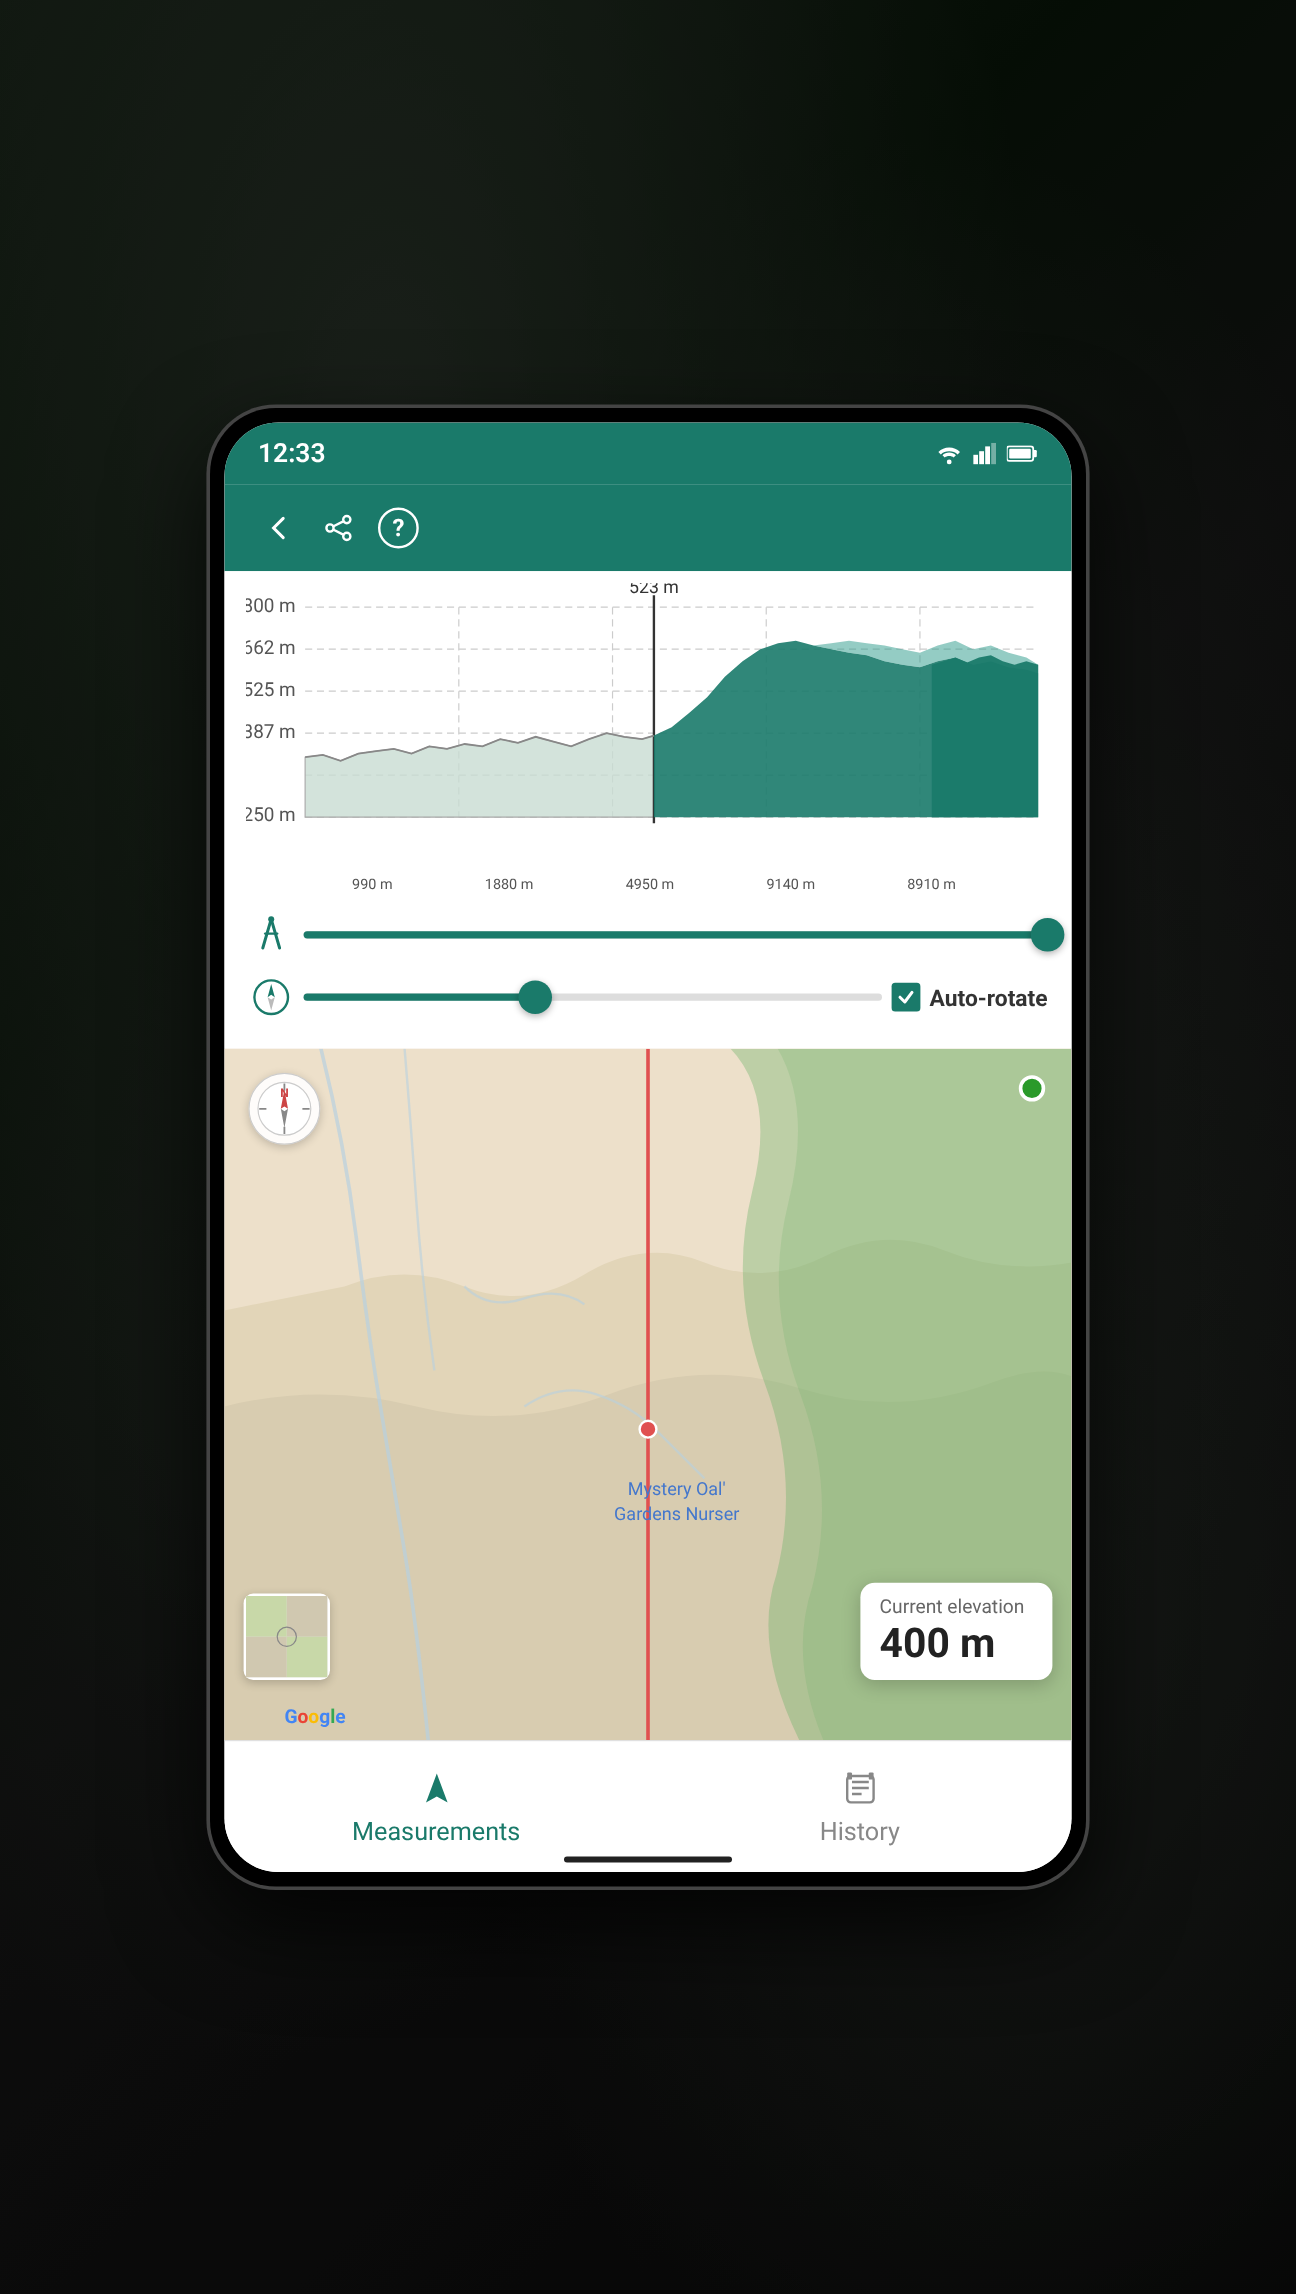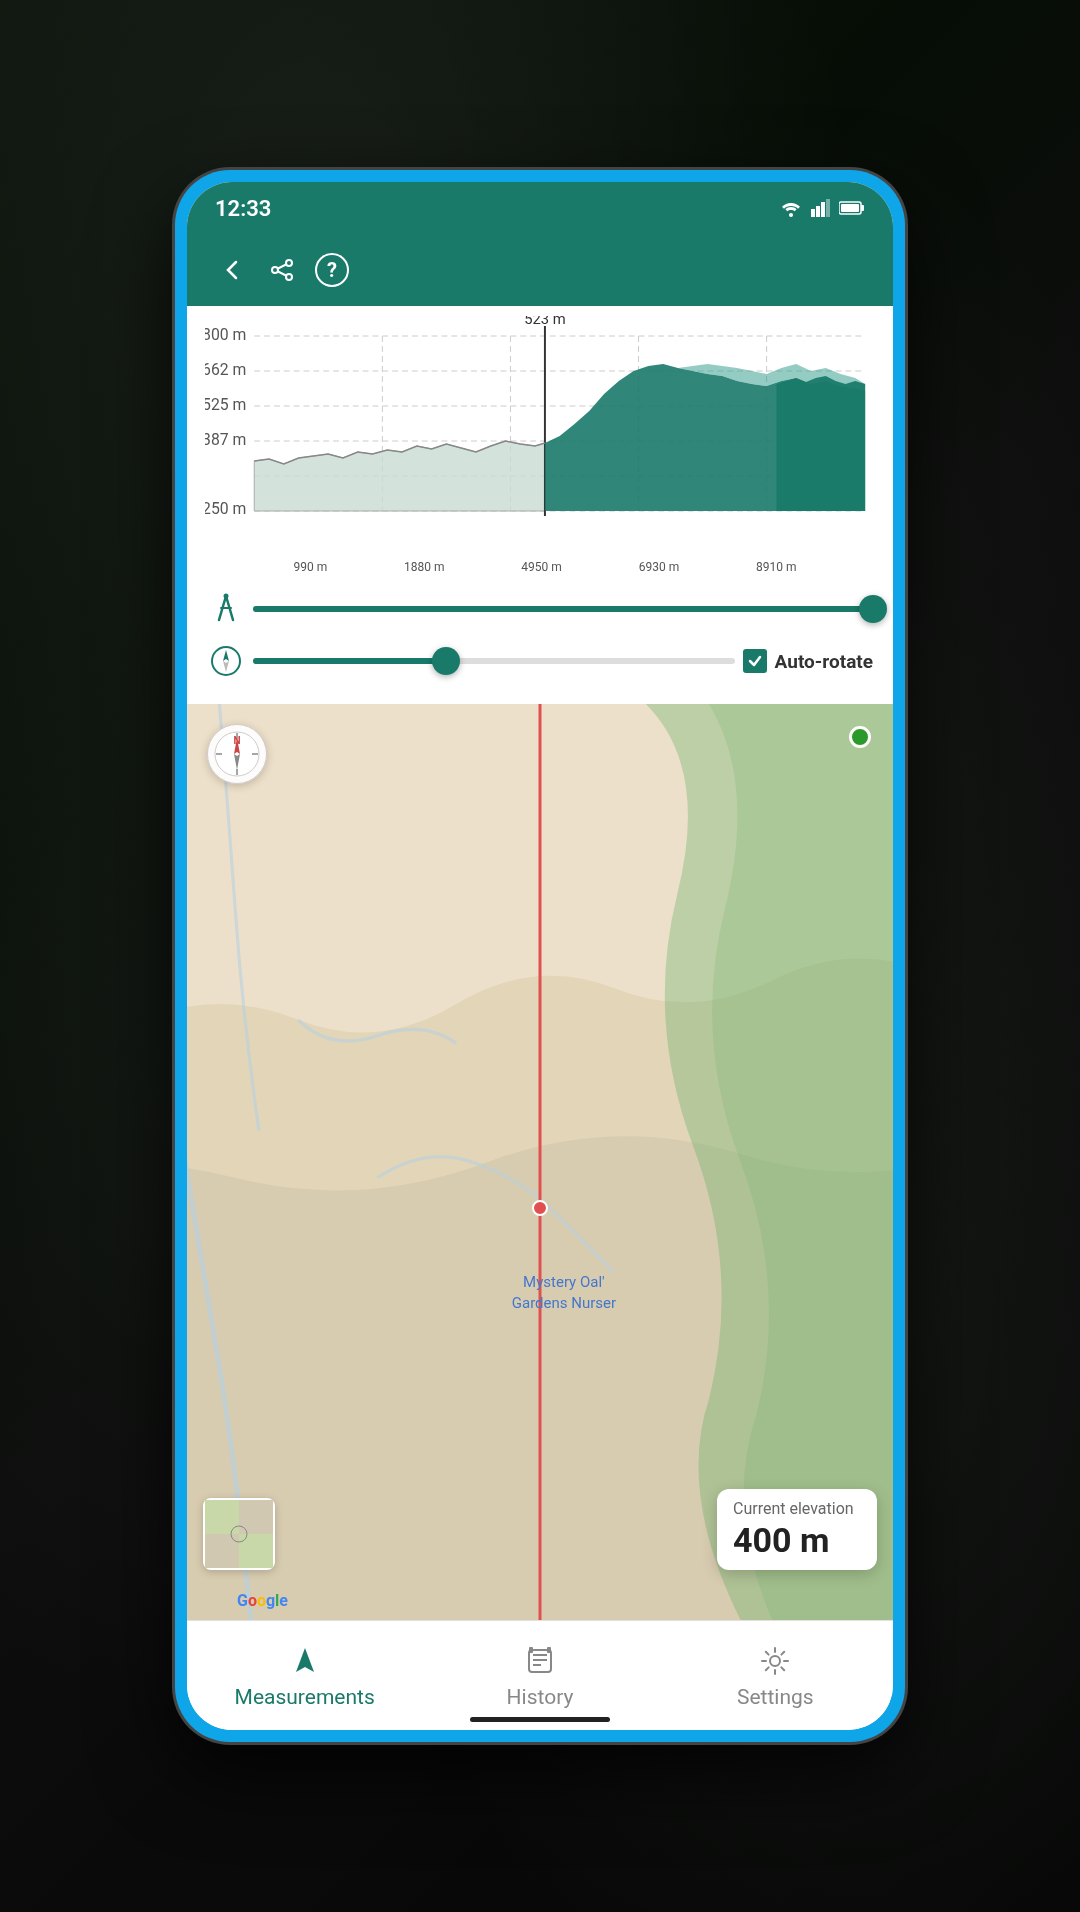"12:33" .phone-frame { background: #0ea5e9 -> #000000; height: 1572px -> 1232px }
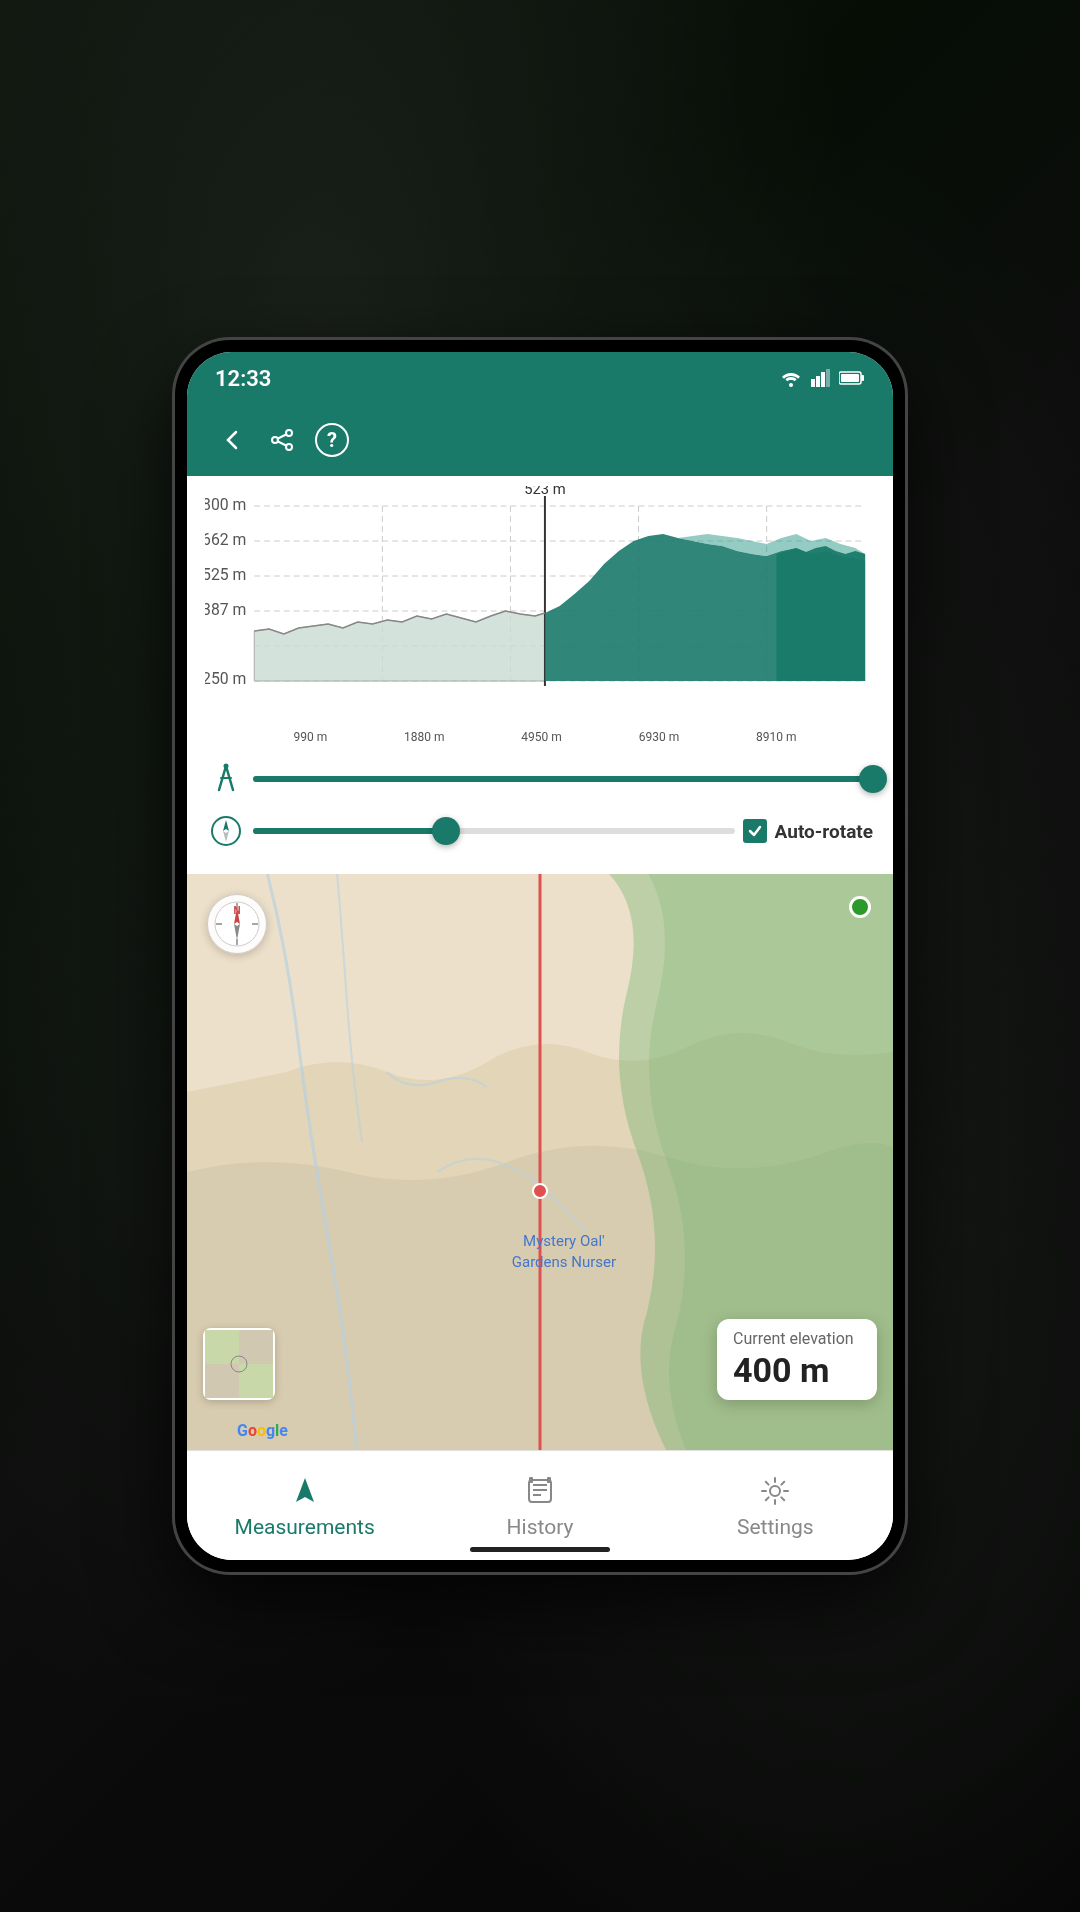"6930 m" span { text: 6930 -> 9140 }
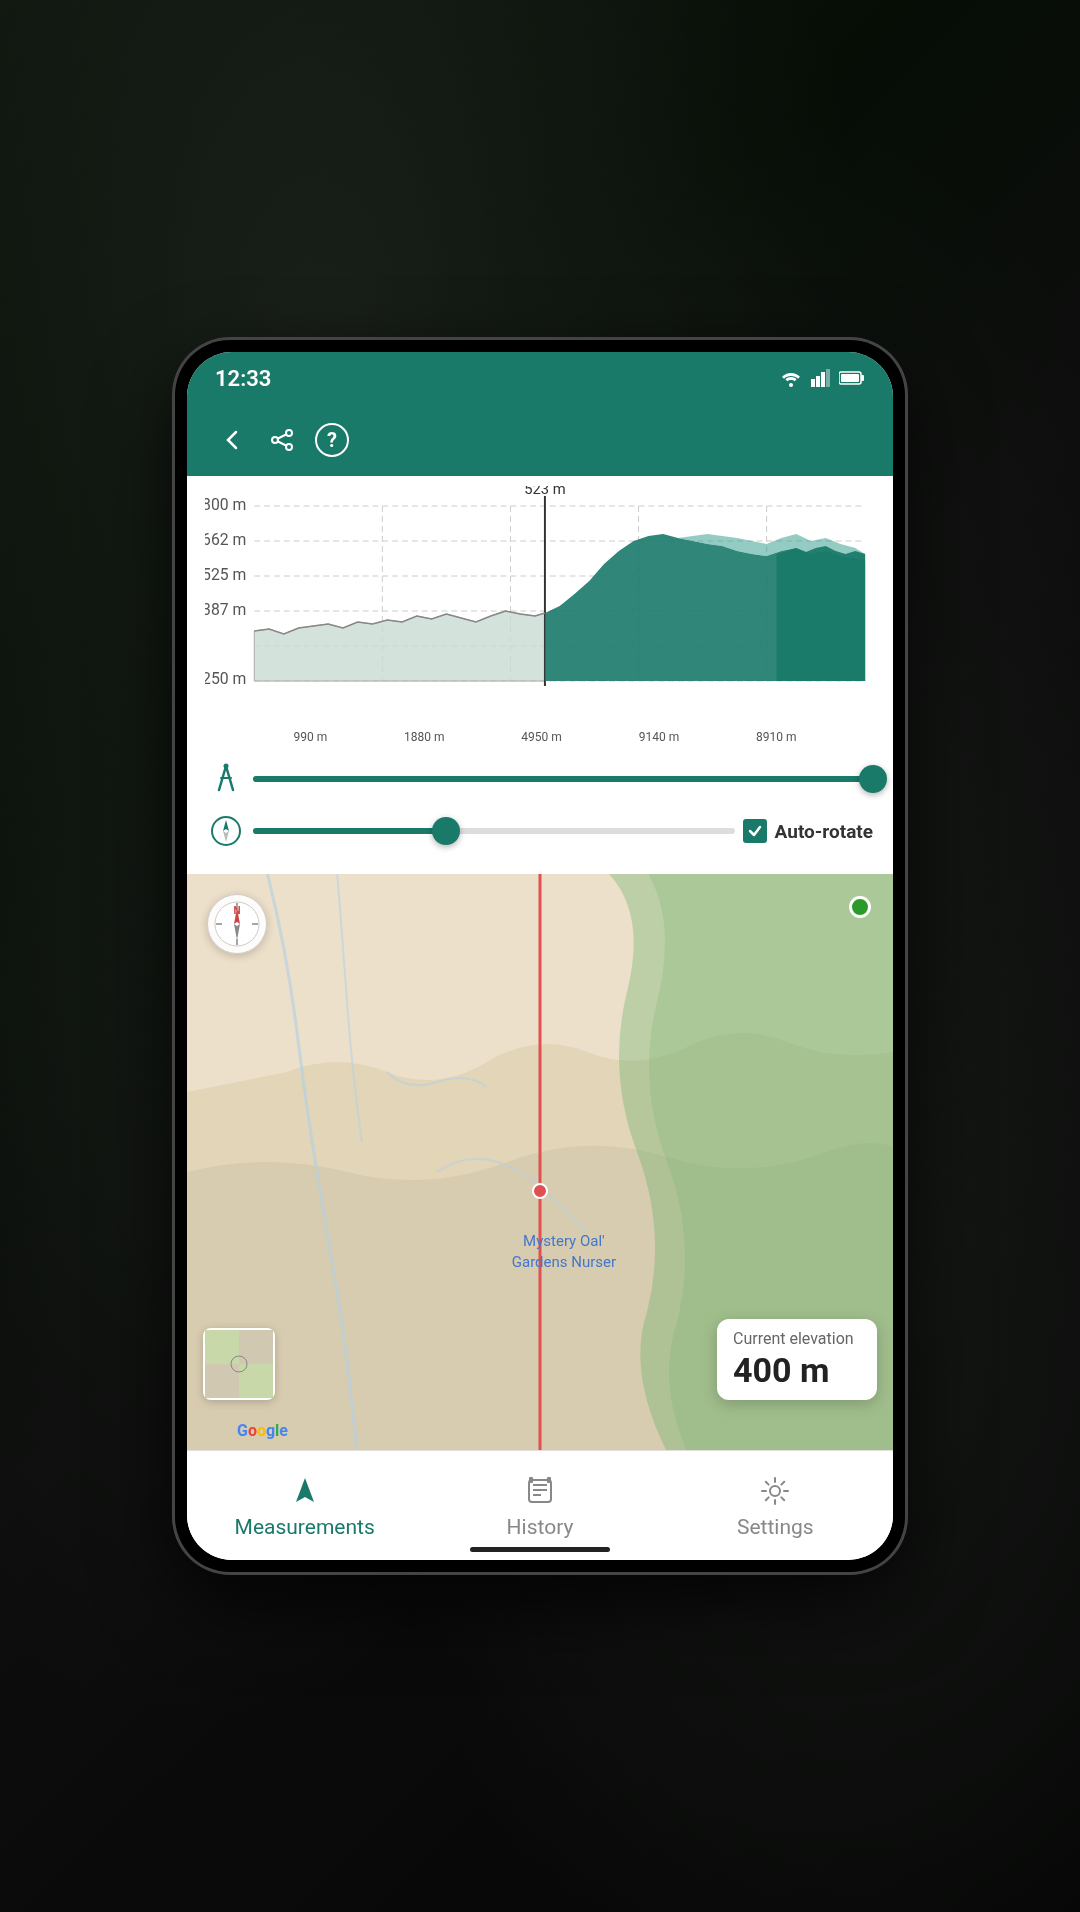"Settings" div.nav-item { html: <div> <div> <svg> <circle></circle> <path></path> </svg> </div> <span>Settings</span> </div> -> none }
